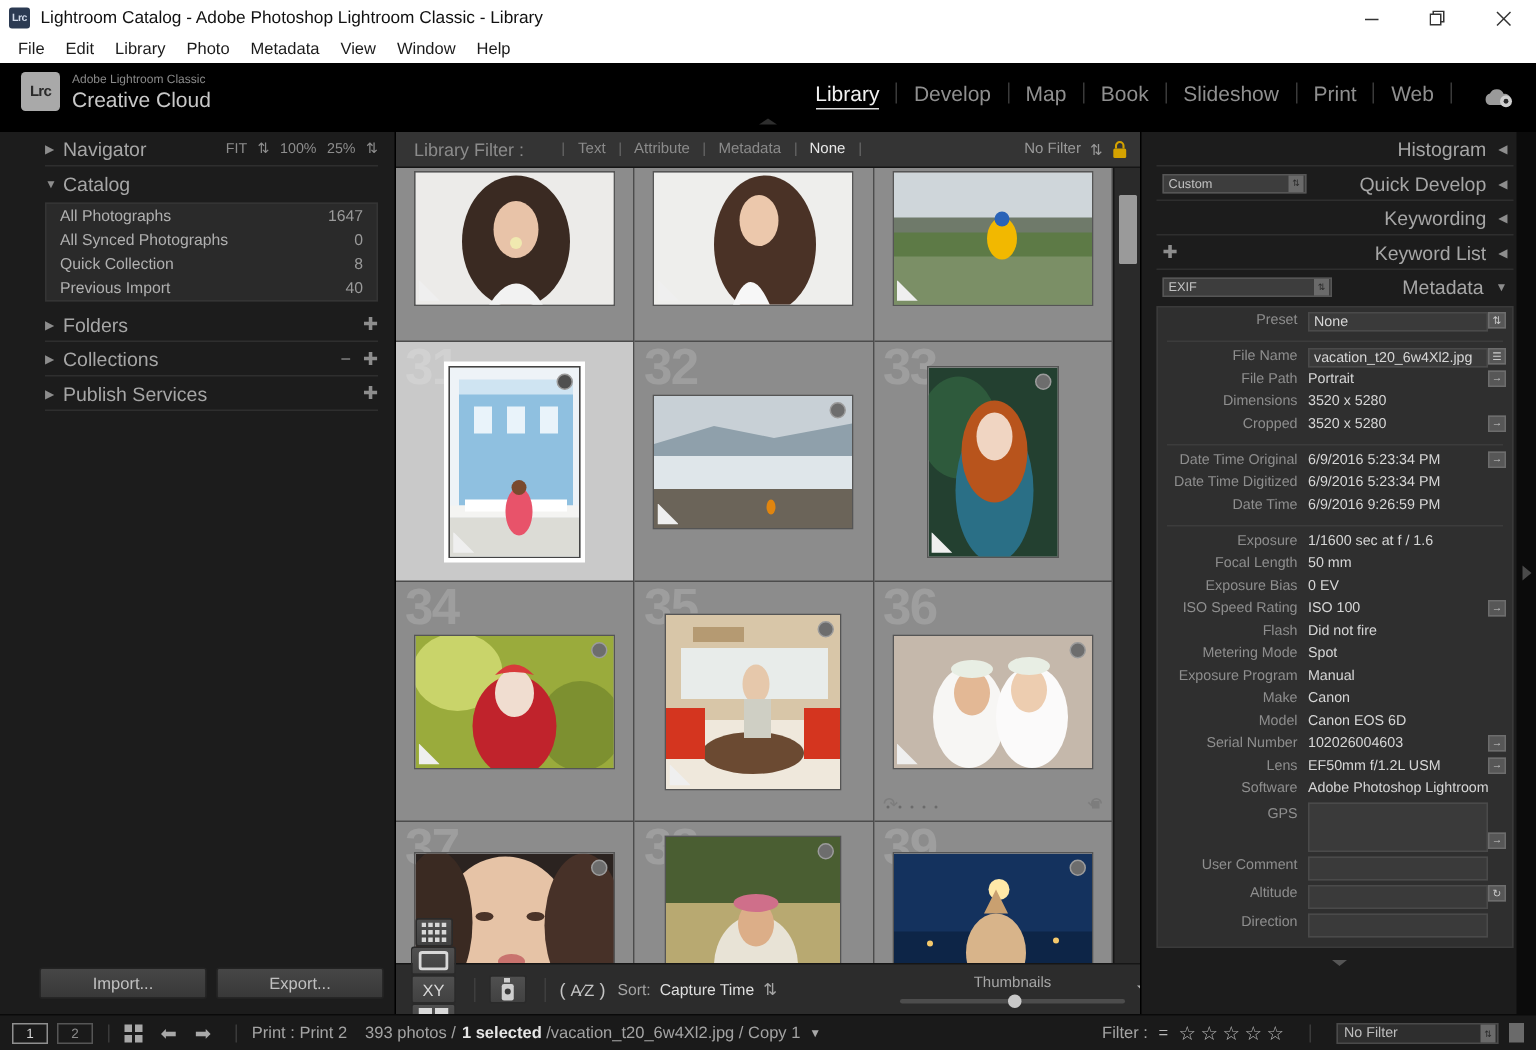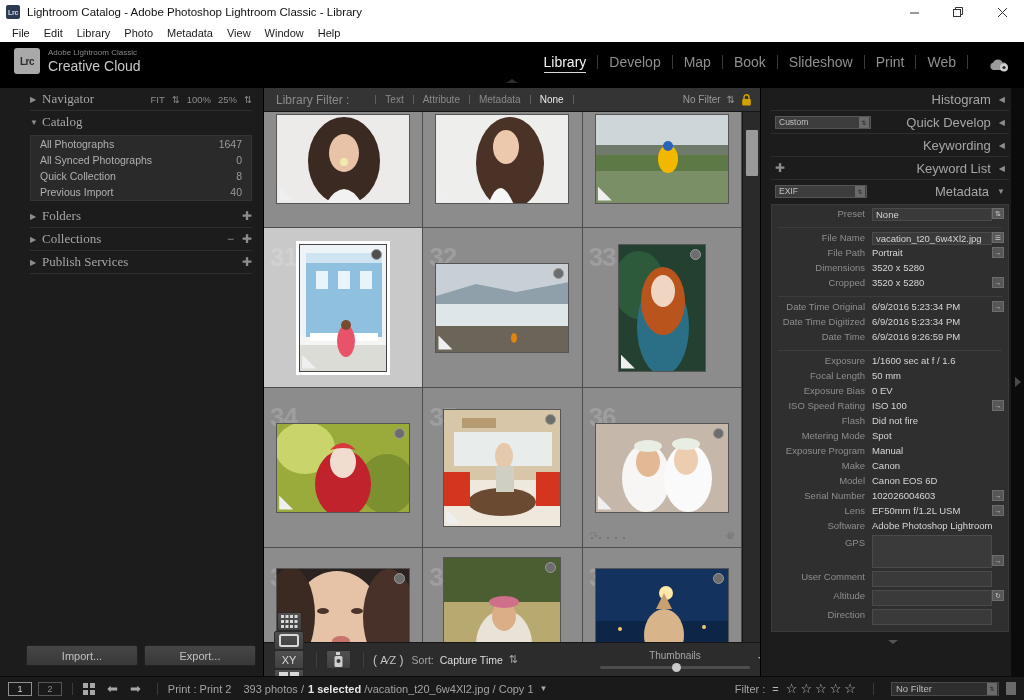"Navigator" .sect-title { font-family: Liberation Serif, serif -> none }
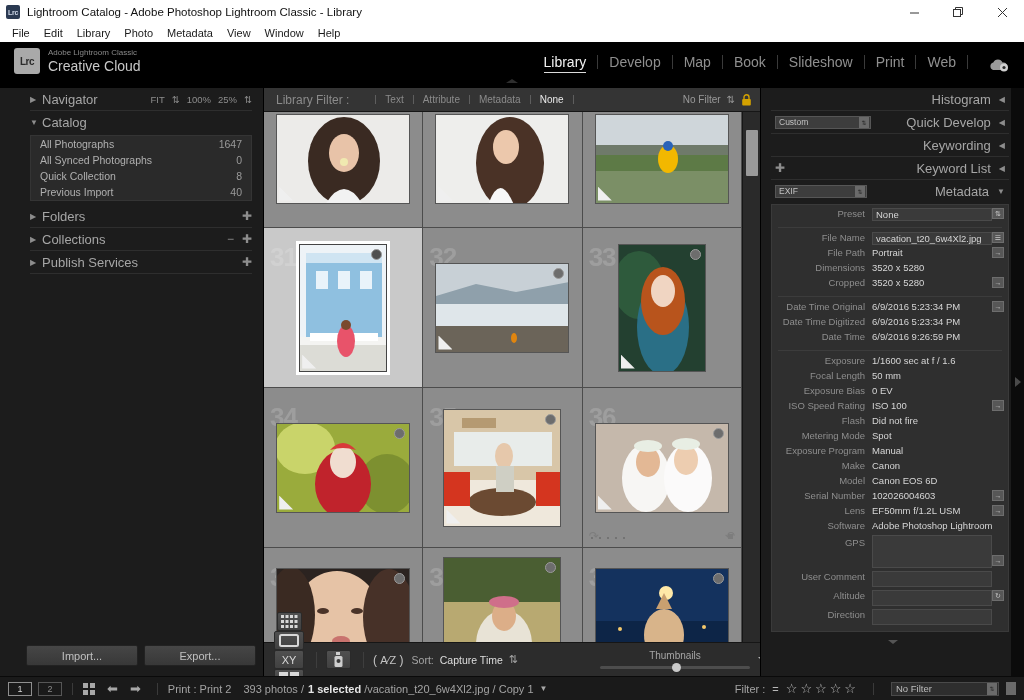"EXIF" div.combo { width: 92px -> 113px }
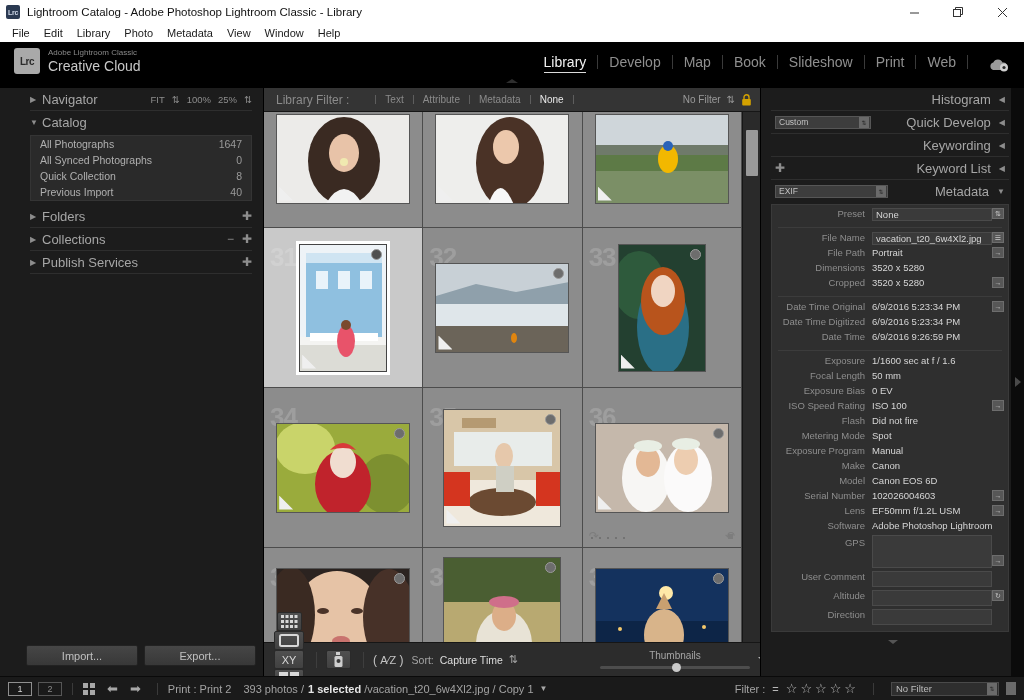"31" .cell .idx { font-size: 26px -> 34px; top: 16px -> 0 }
